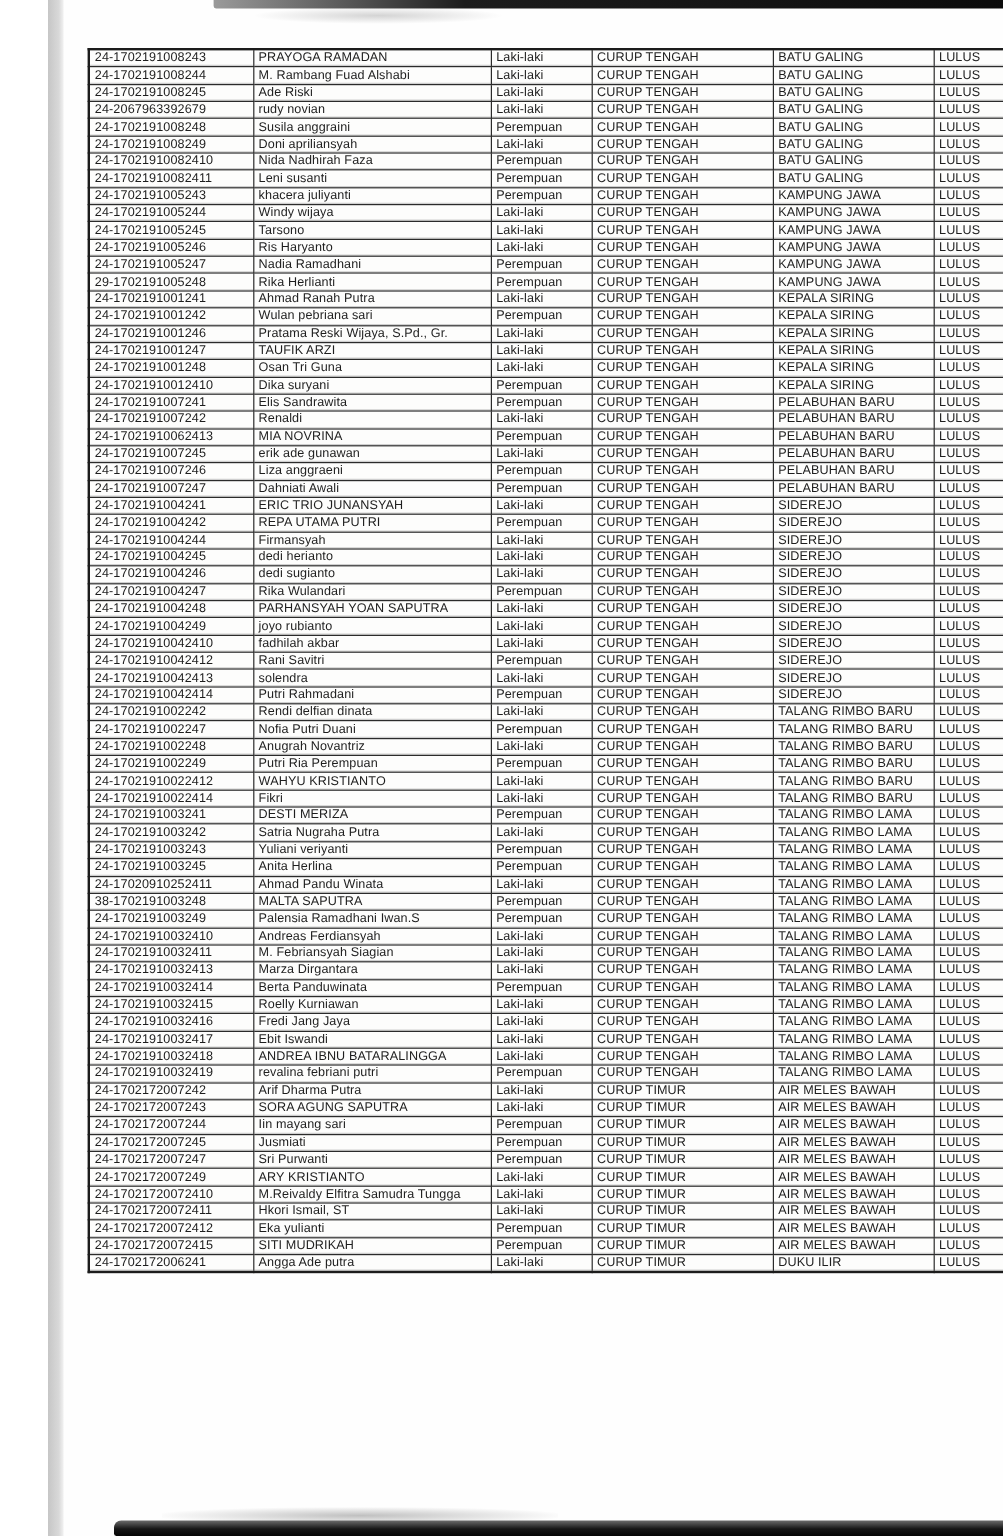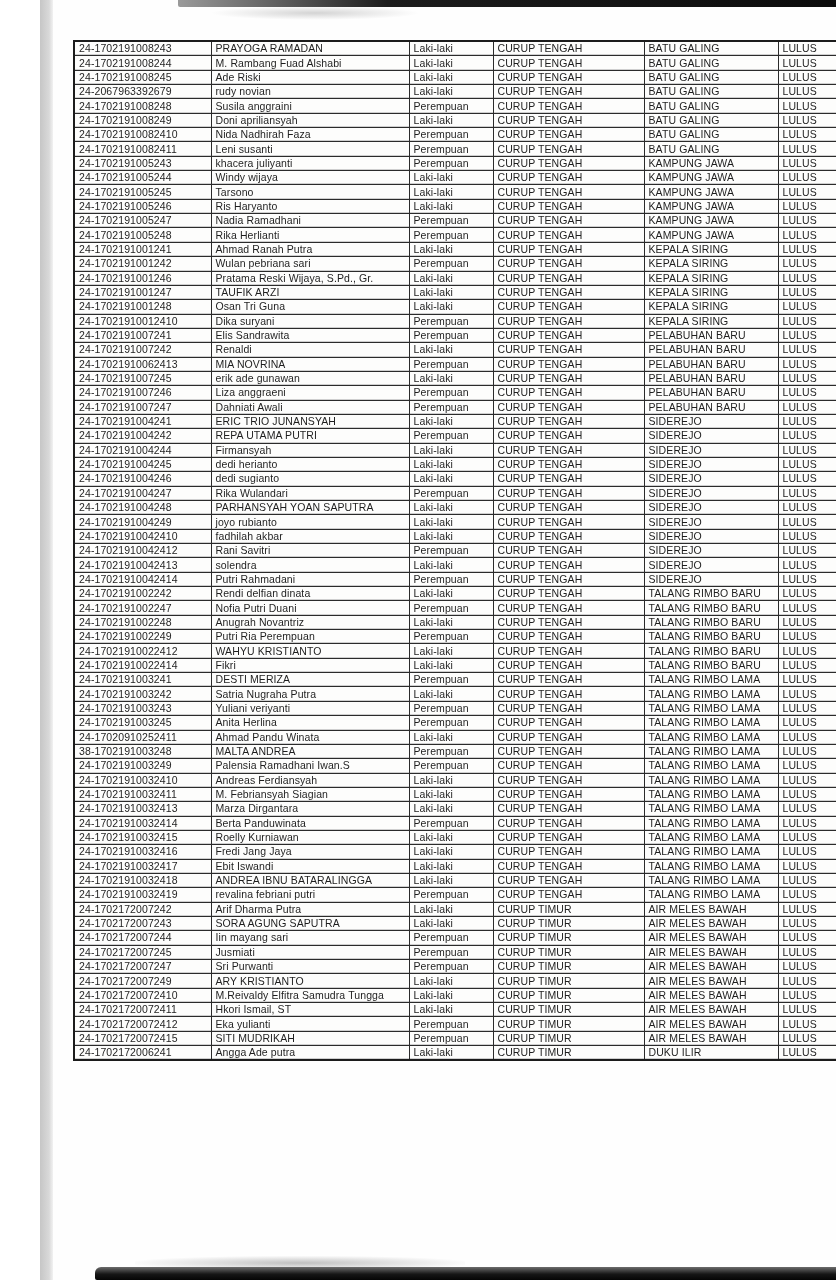"24-1702191005248" td { text: 24-1702191005248 -> 29-1702191005248 }
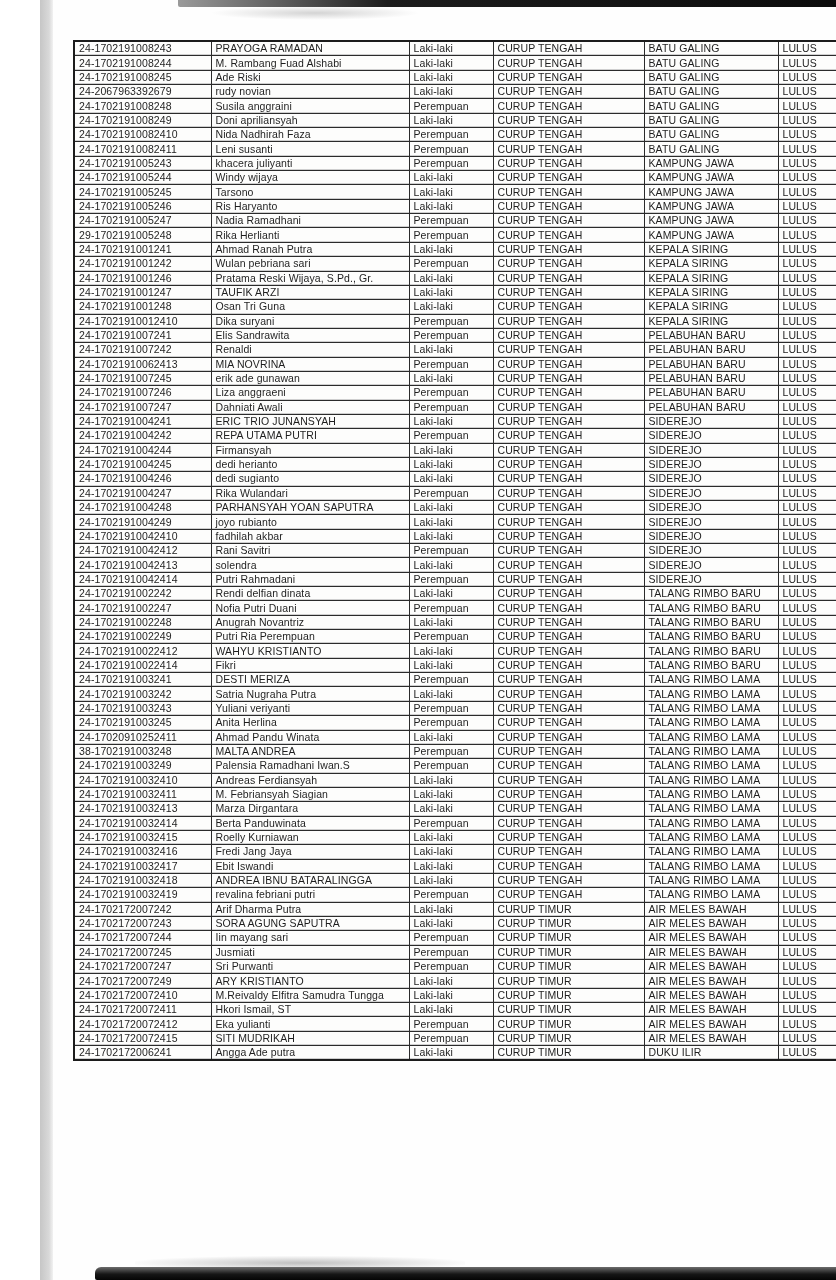"MALTA ANDREA" td { text: ANDREA -> SAPUTRA }
